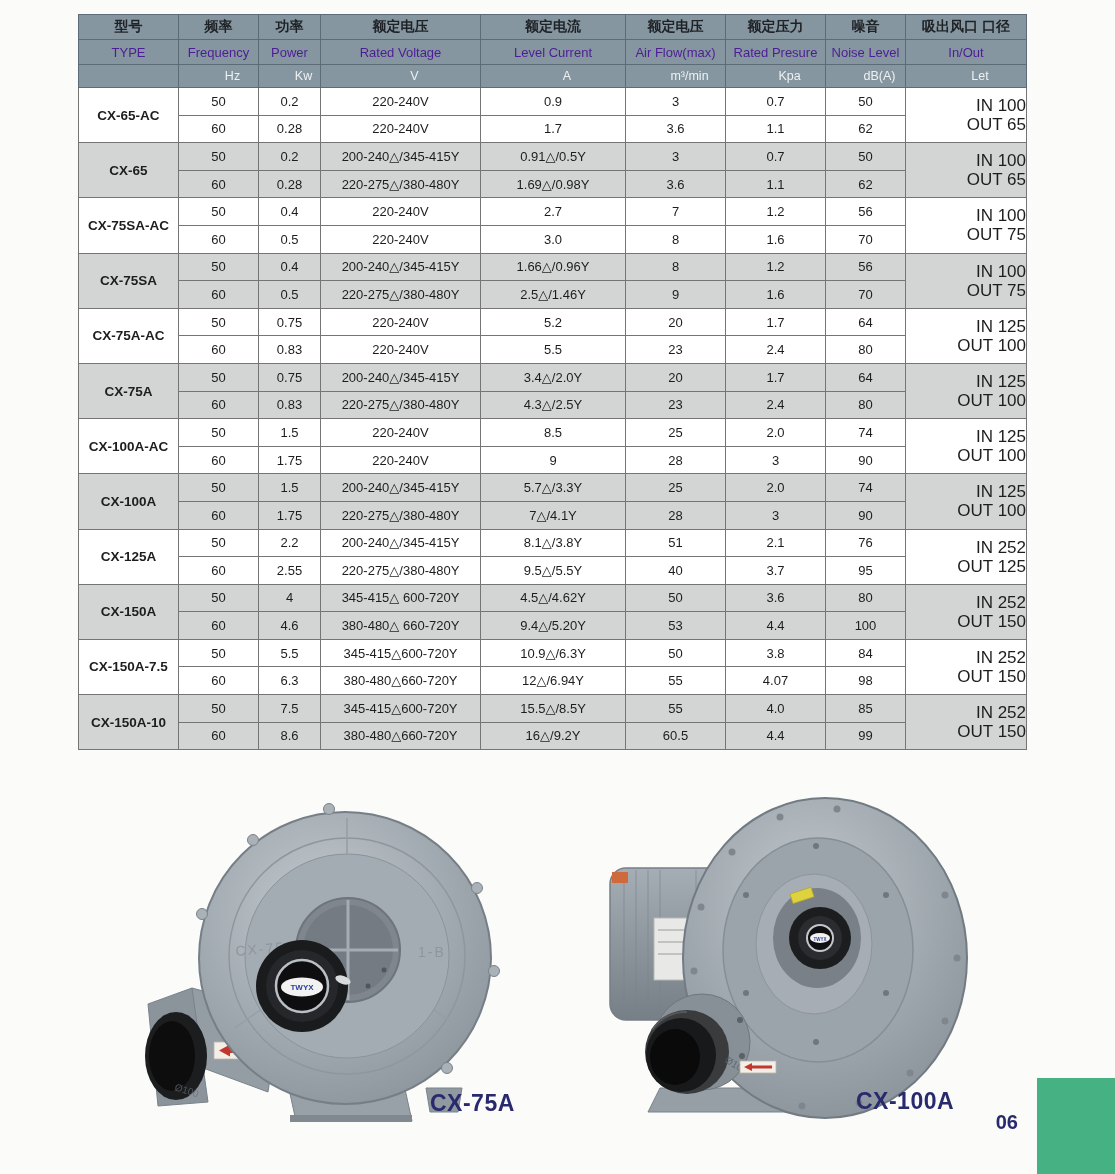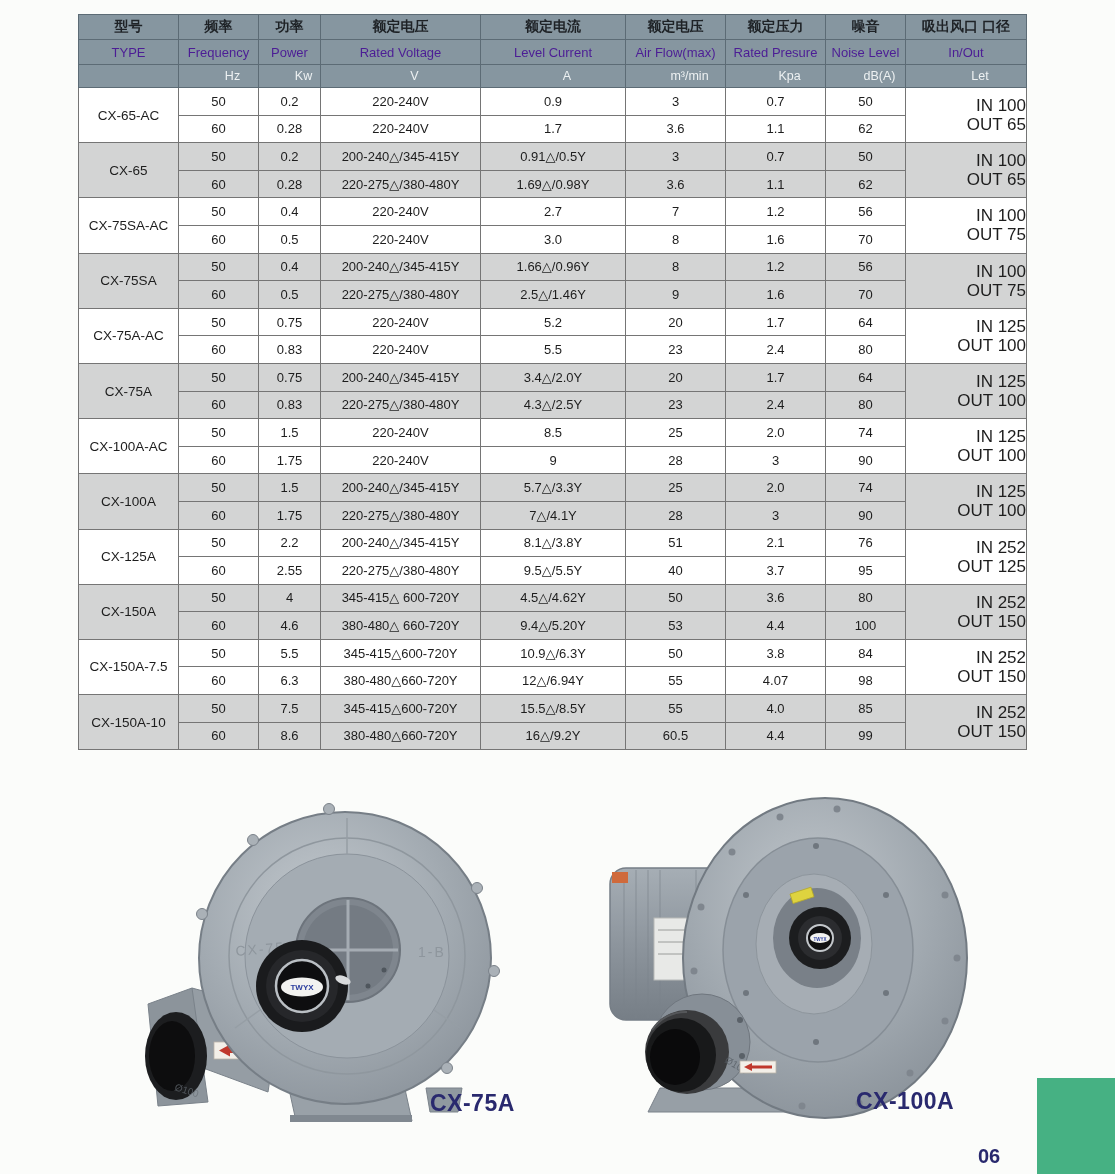"CX-65-AC" .spec-table td.model { font-weight: none -> bold }
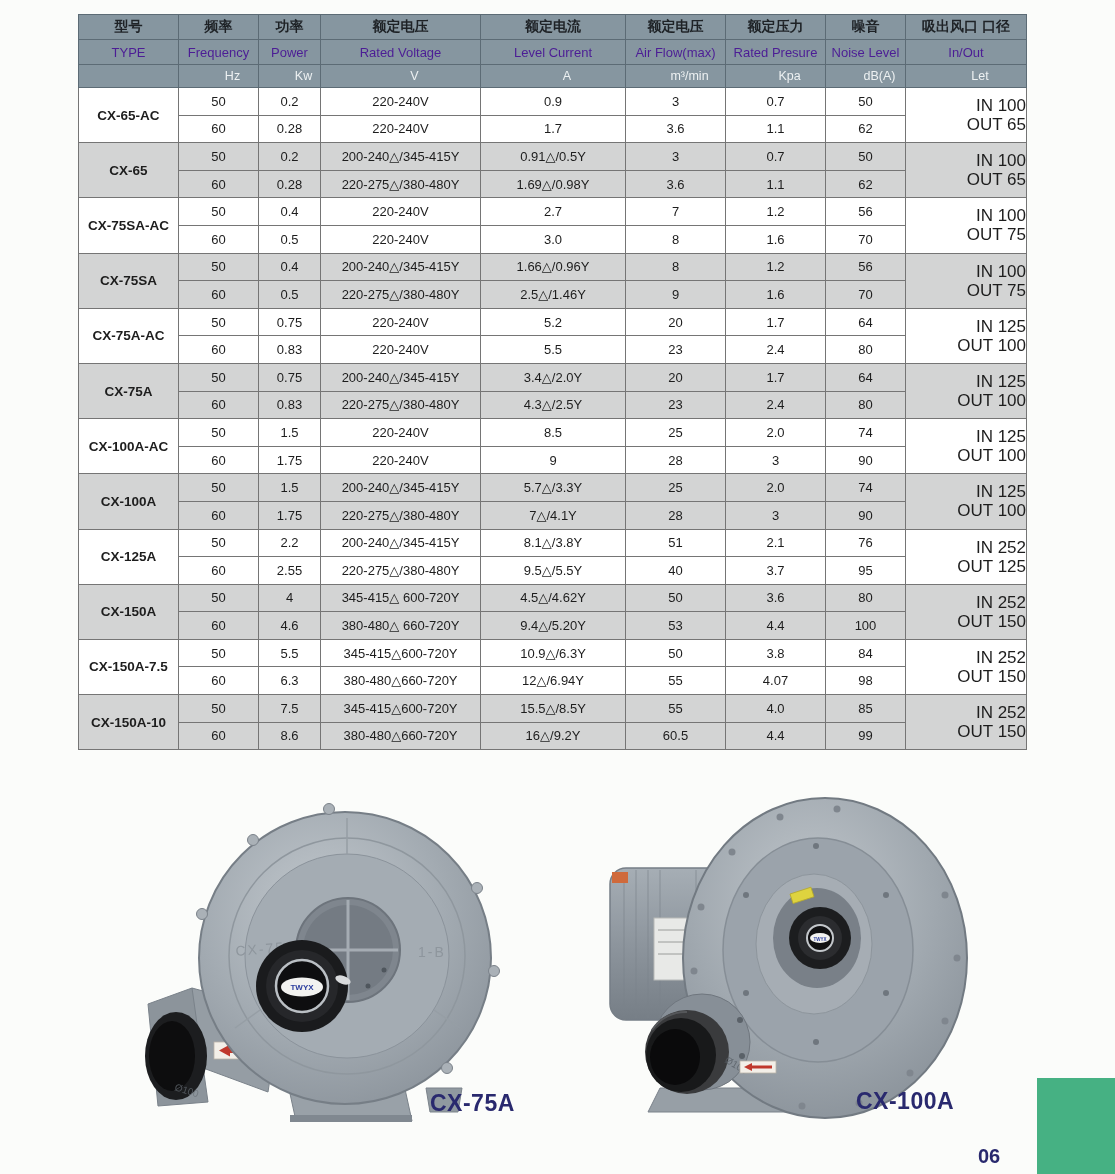"06" .page-number { margin-top: 34px -> none; text-align: none -> right }
